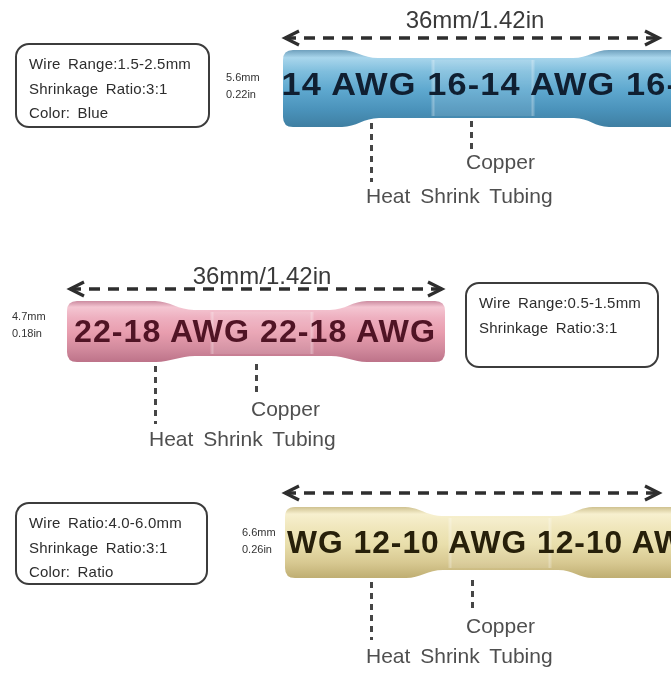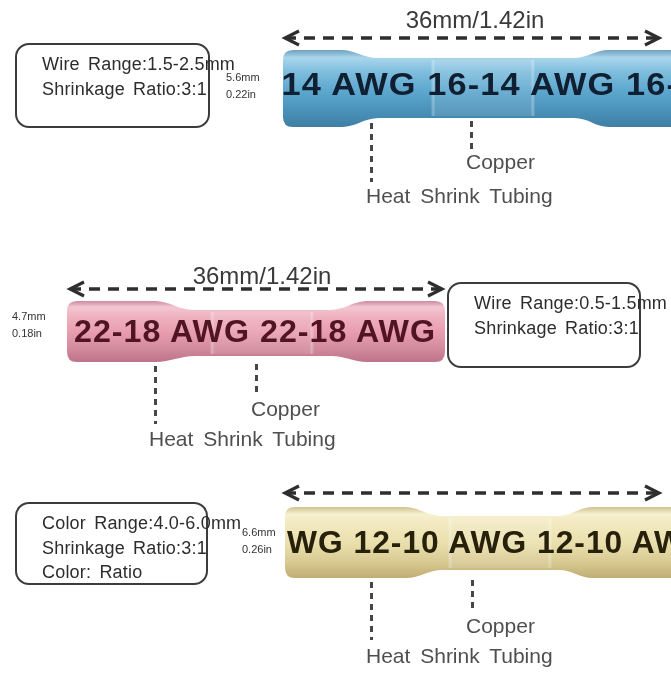"Wire Range:1.5-2.5mm" .info-line { font-size: 18px -> 15px; margin-left: 13px -> none }
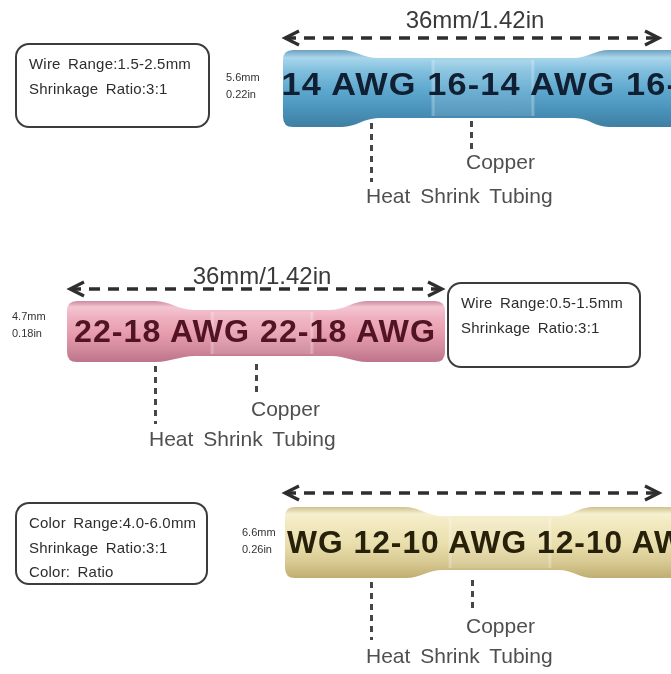"Color: Blue" div.info-line { html: none -> <div>Color: Blue</div> }
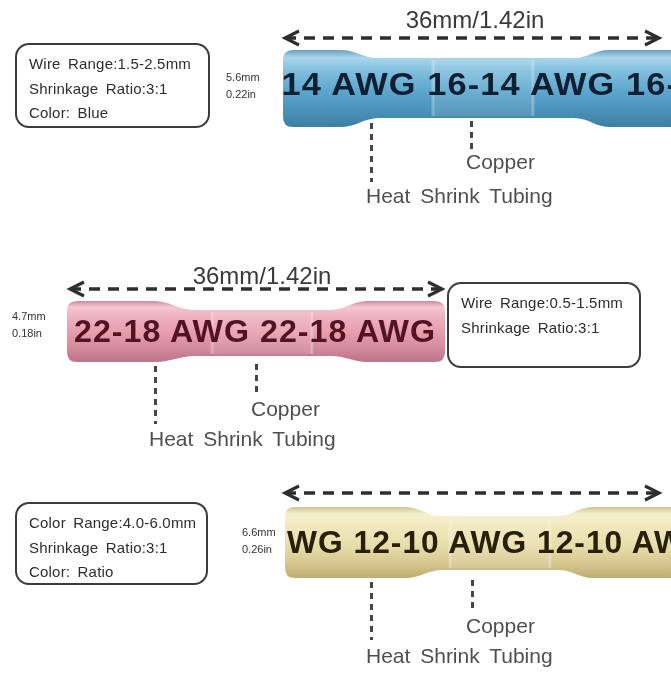"Wire Range:0.5-1.5mm" div.info-box { left: 447px -> 465px }
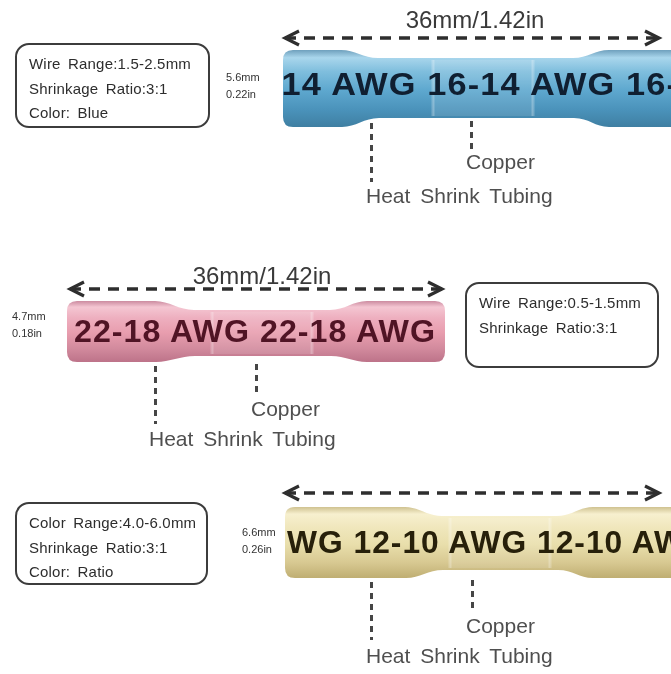"Color Range:4.0-6.0mm" div.info-line { text: Color Range:4.0-6.0mm -> Wire Ratio:4.0-6.0mm }
